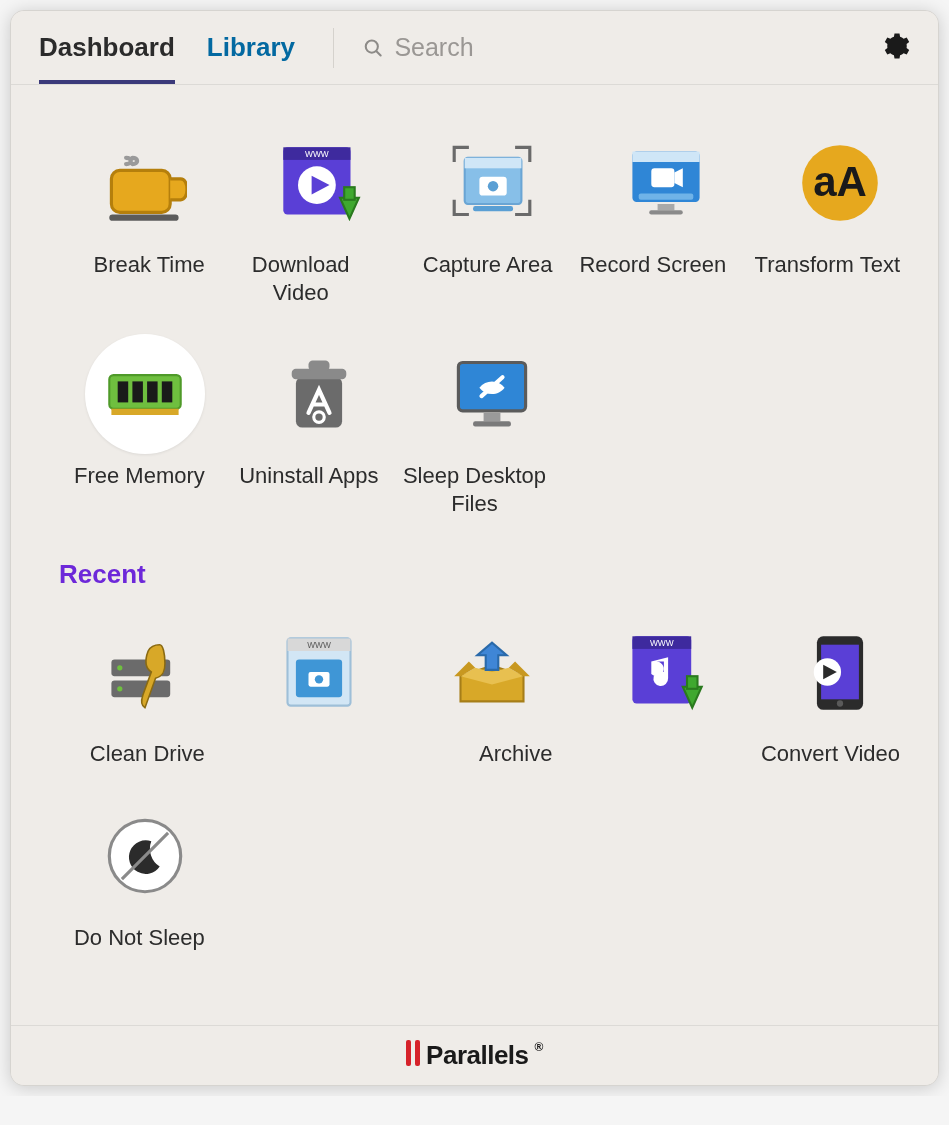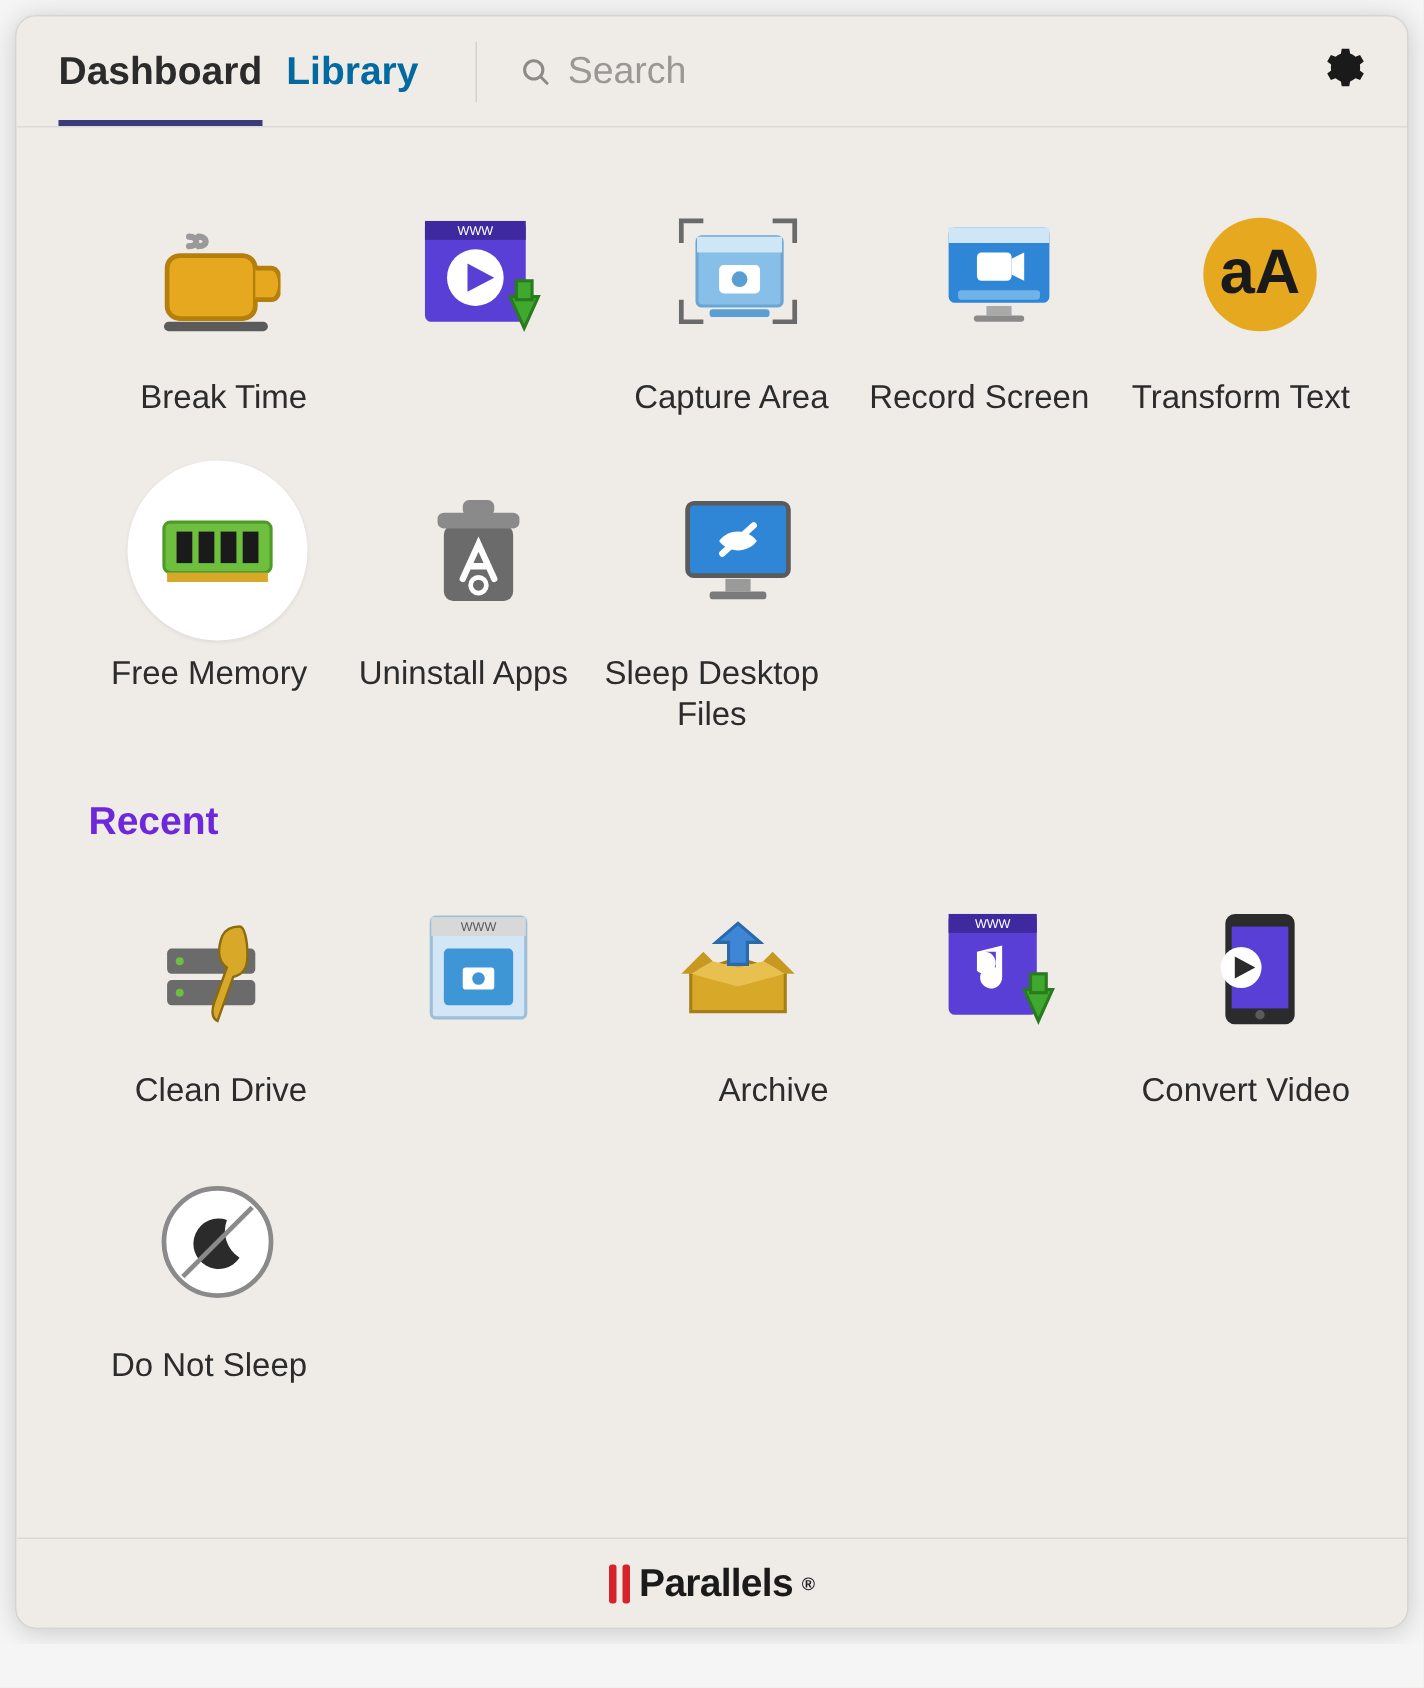"Dashboard" .tabs { gap: 16px -> 32px }
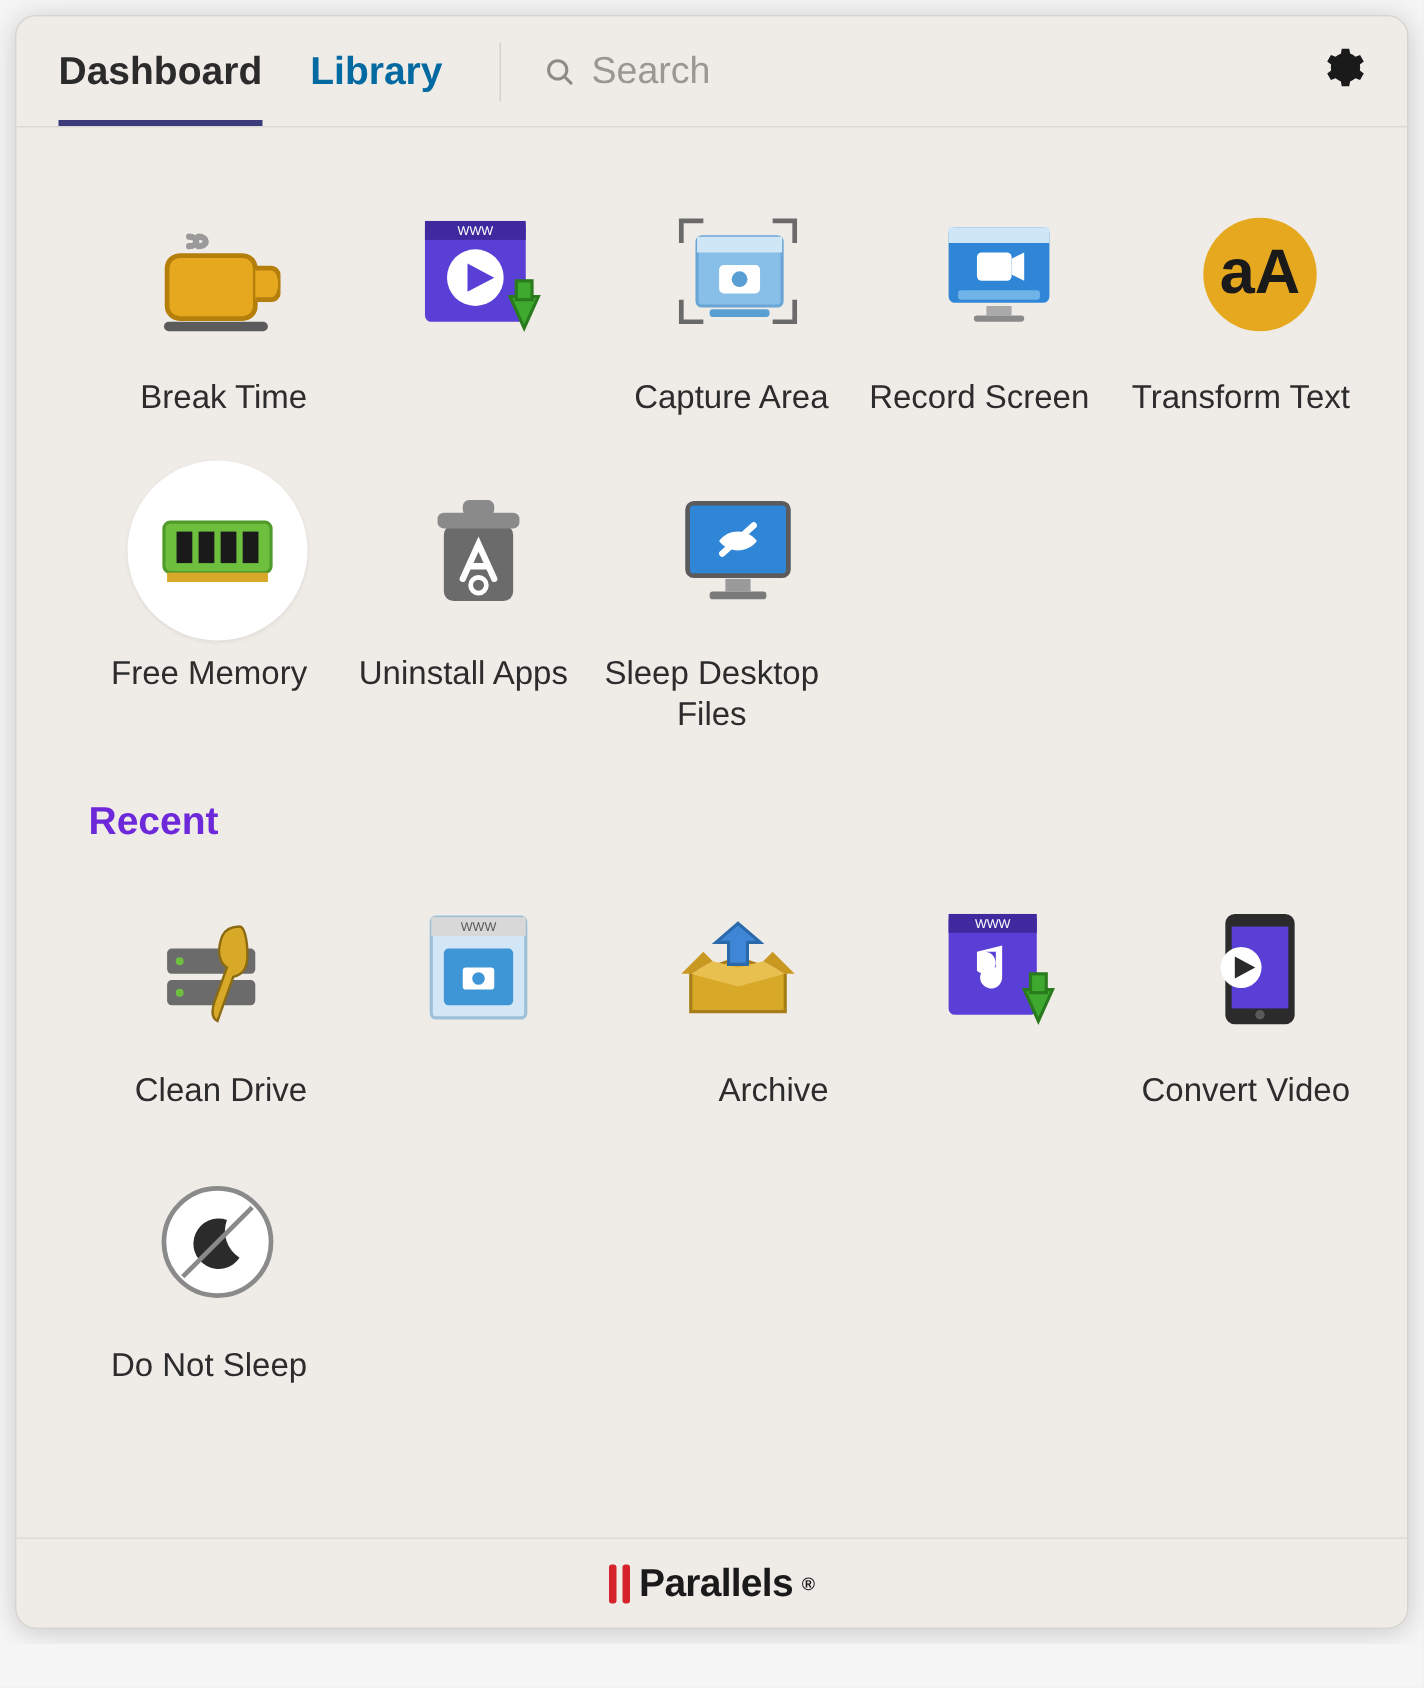"Download Video" div.label { html: none -> <div>Download Video</div> }
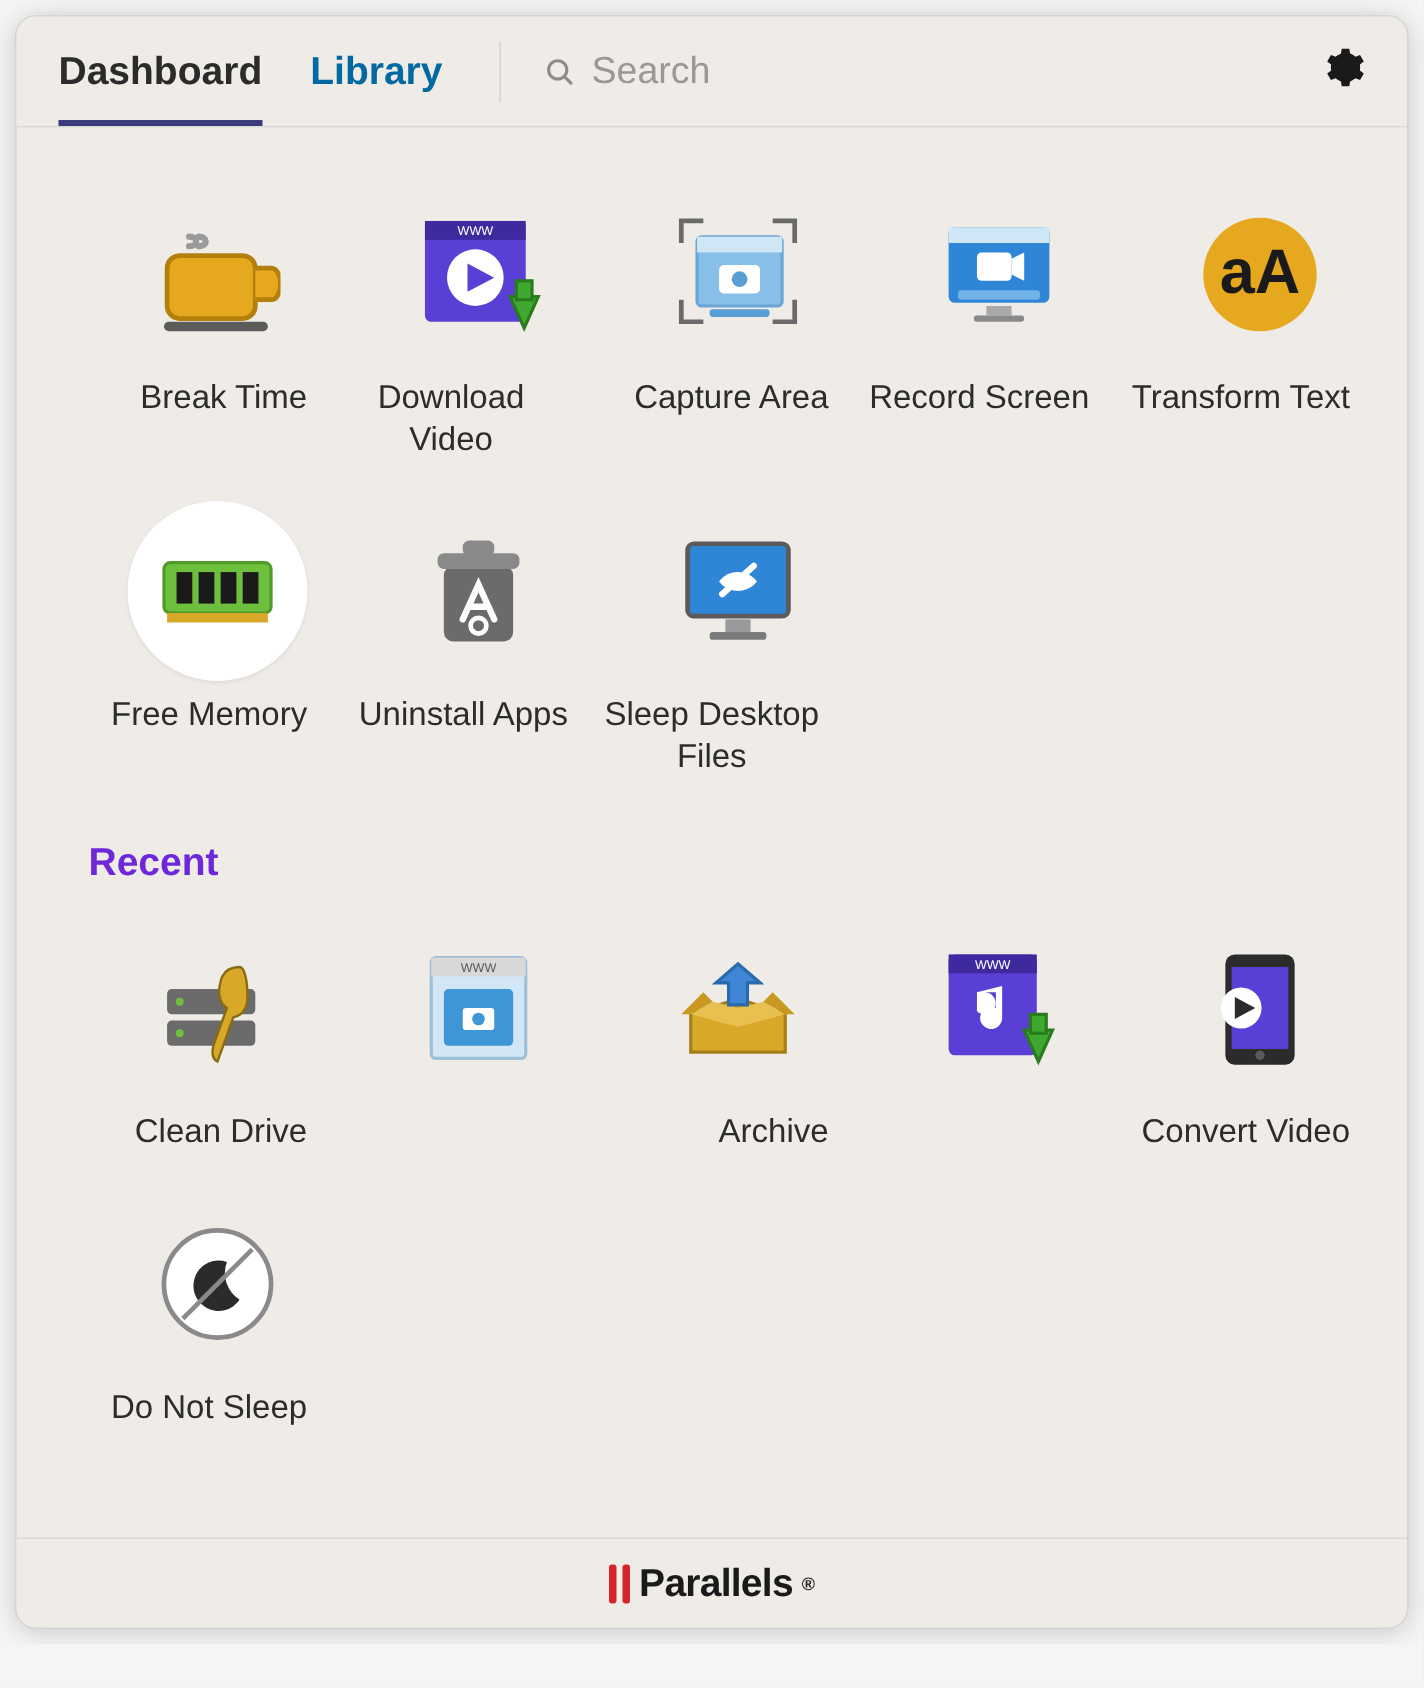"Parallels" .brand { align-items: center -> none }
